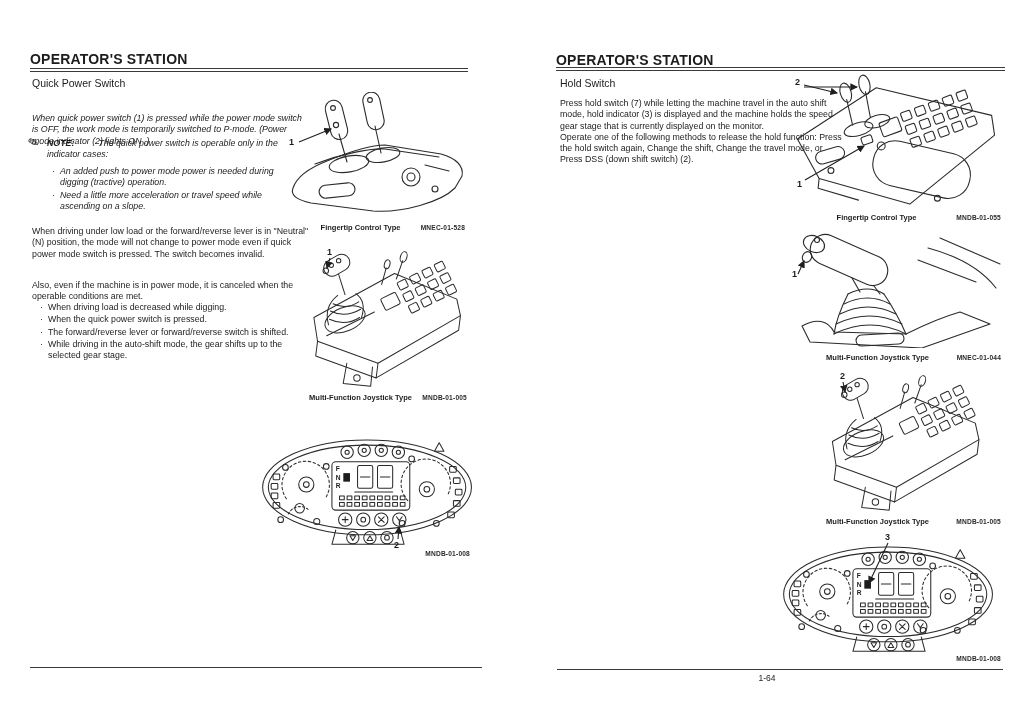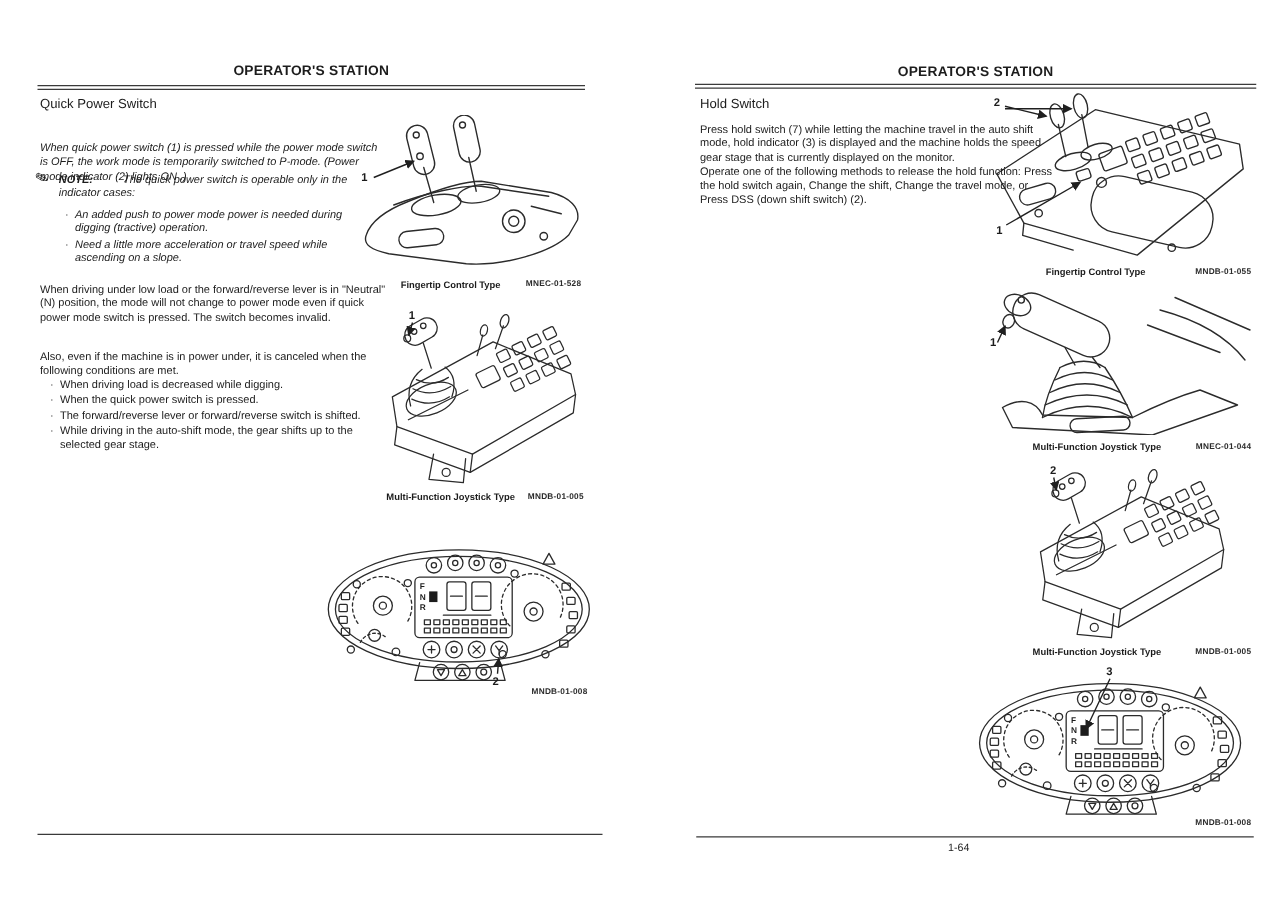"OPERATOR'S STATION" .hdr-title { font-size: 11px -> 14px; text-align: center -> none }
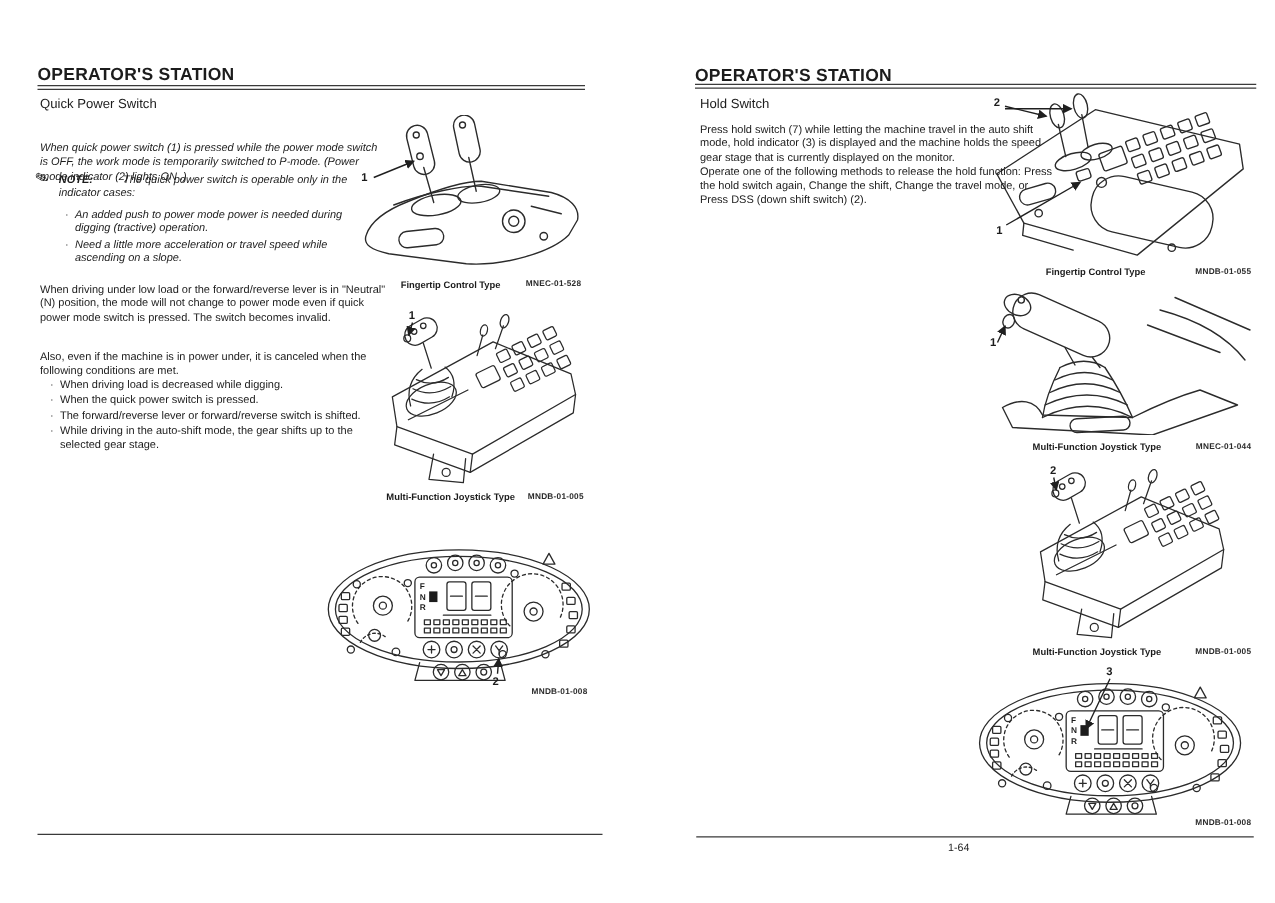"Also, even if the machine" p.abs { text: under, it is canceled when the following -> mode, it is canceled when the operable }
